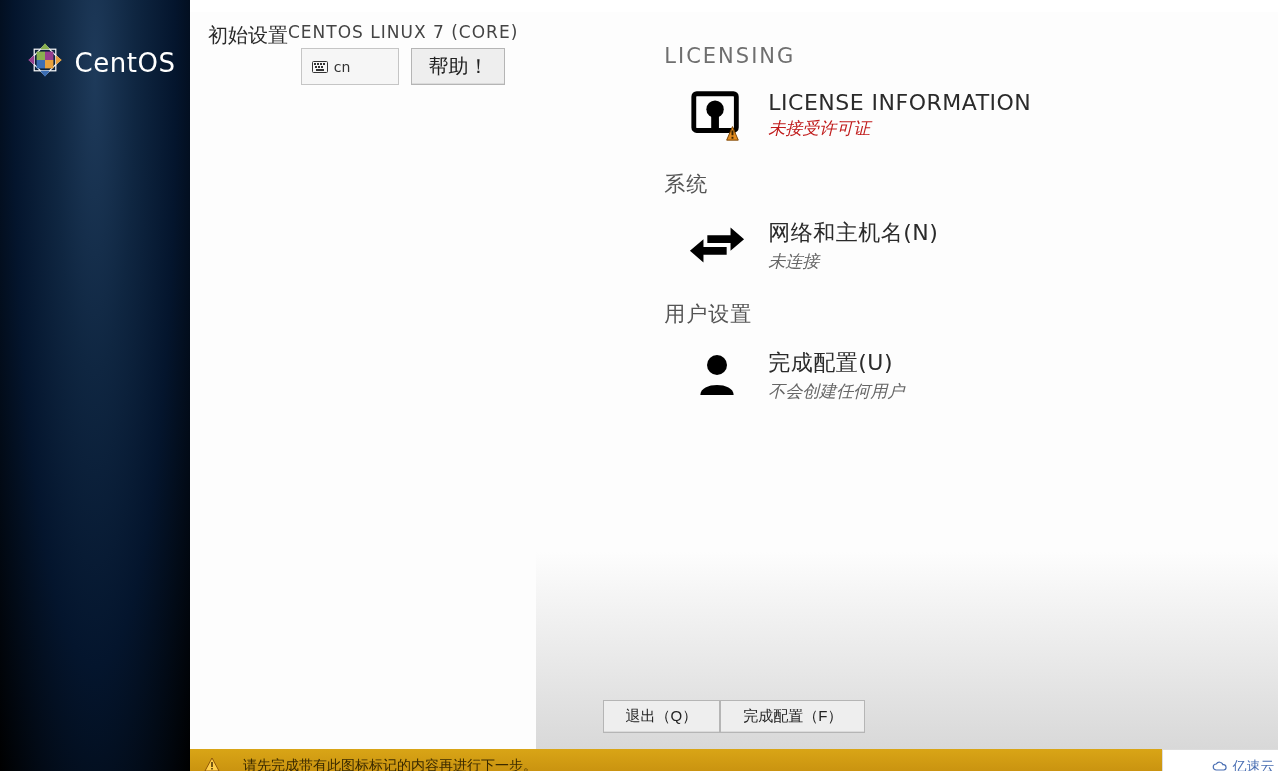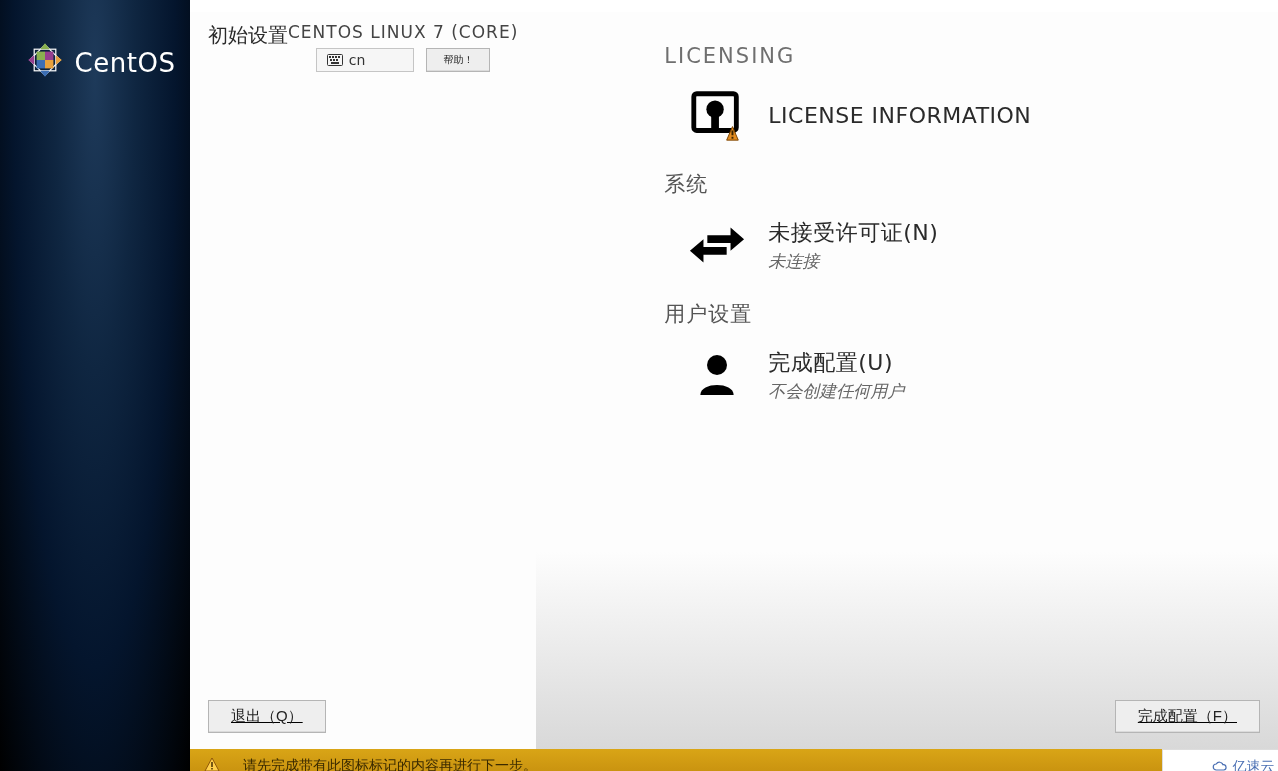"帮助！" .help-btn { font-size: 10px -> 20px }
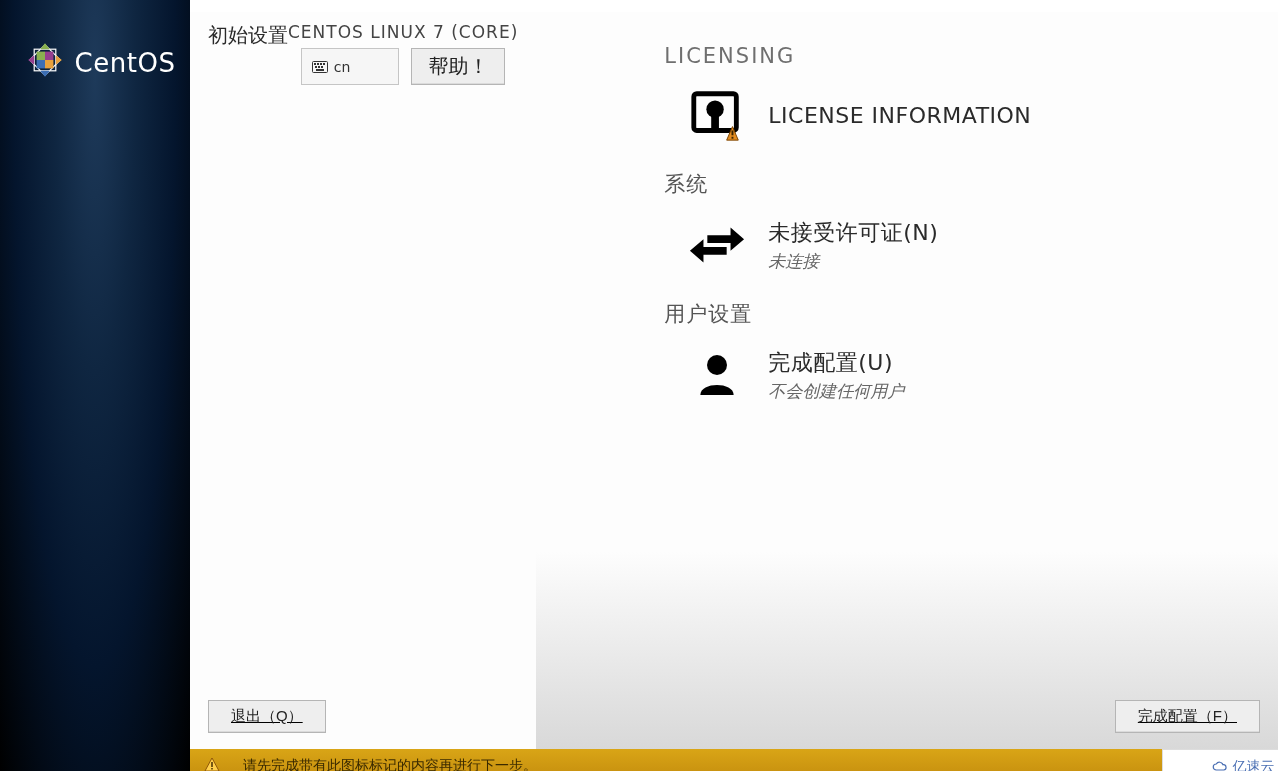"未接受许可证" div.spoke-status { html: none -> <div>未接受许可证</div> }
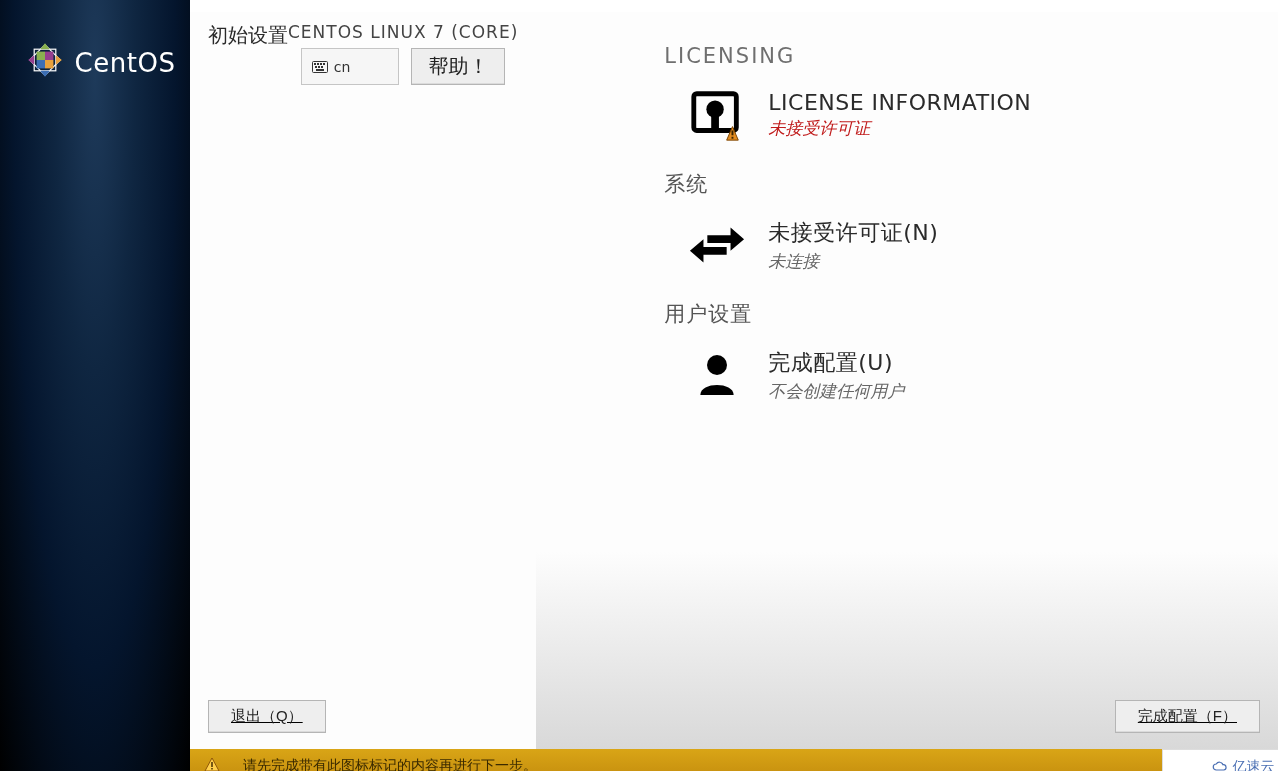"未接受许可证(N)" div.spoke-title { text: 未接受许可证 -> 网络和主机名 }
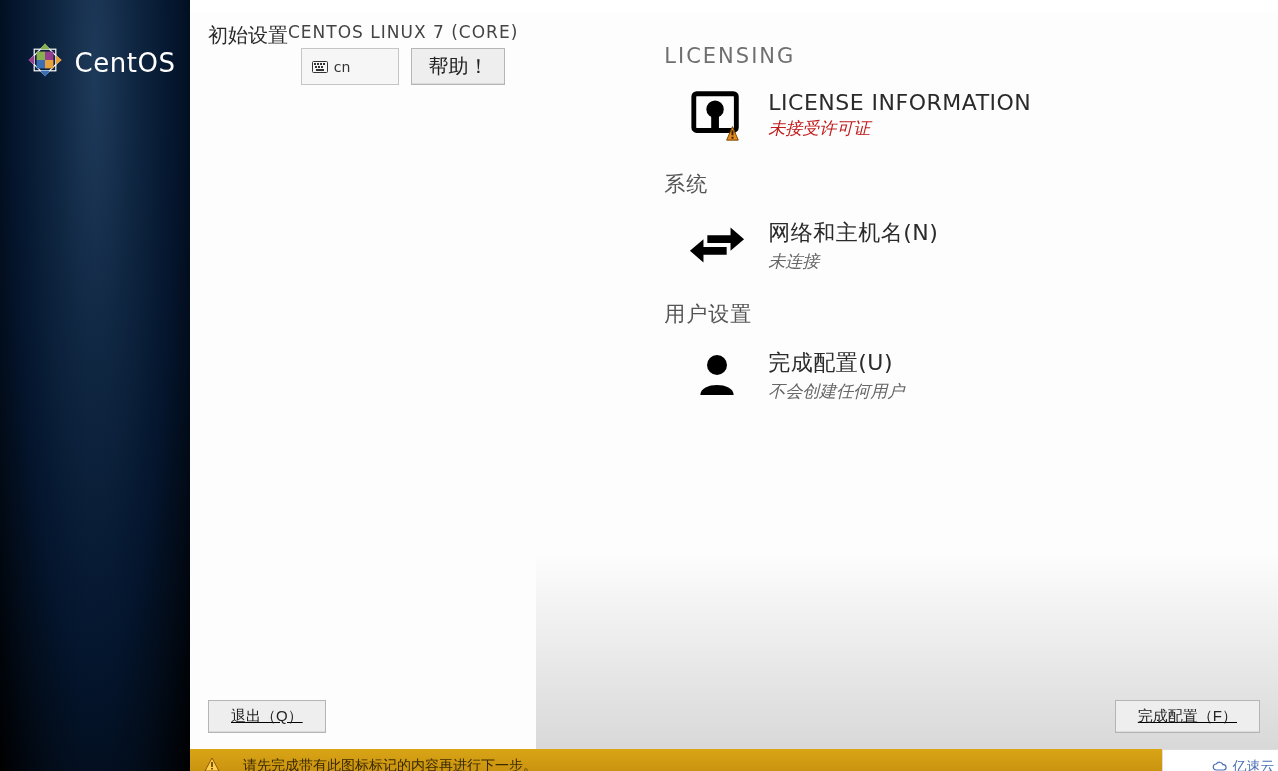"退出（Q）" .footer-buttons { justify-content: space-between -> center; text-decoration: underline -> none }
